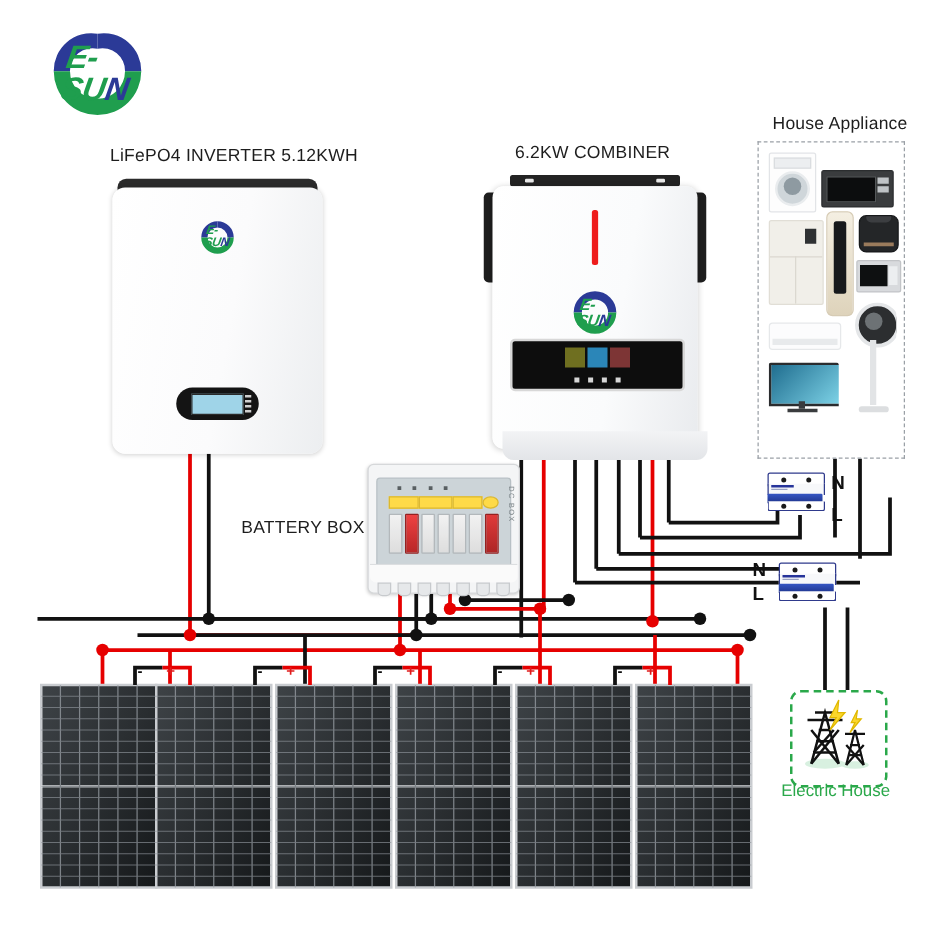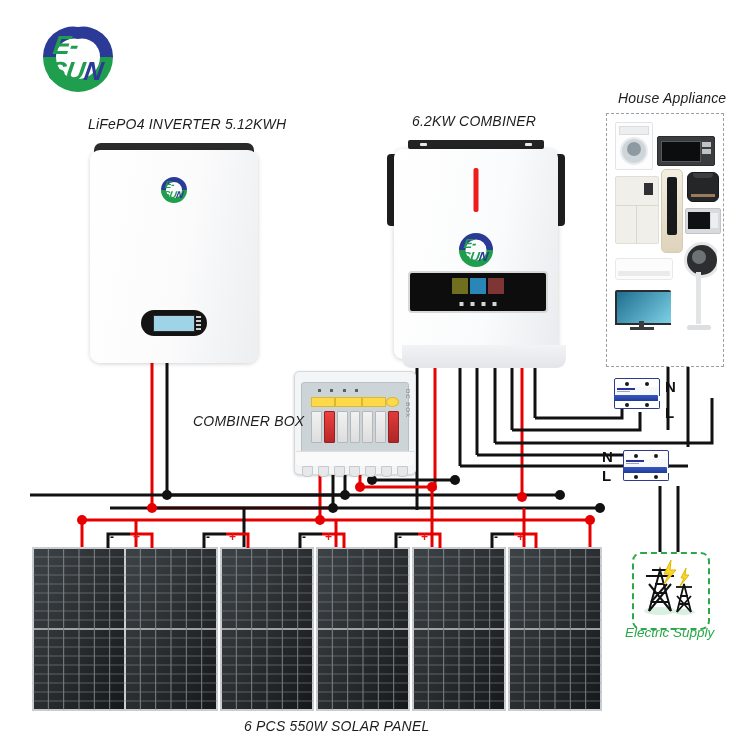"House Appliance" .txt { font-style: italic -> none }
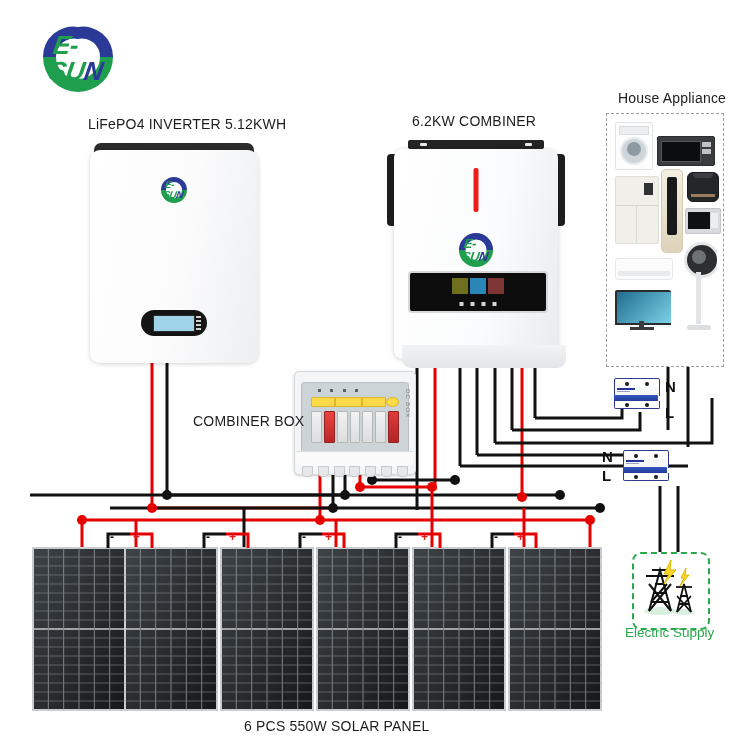"COMBINER BOX" div.lbl { text: COMBINER -> BATTERY }
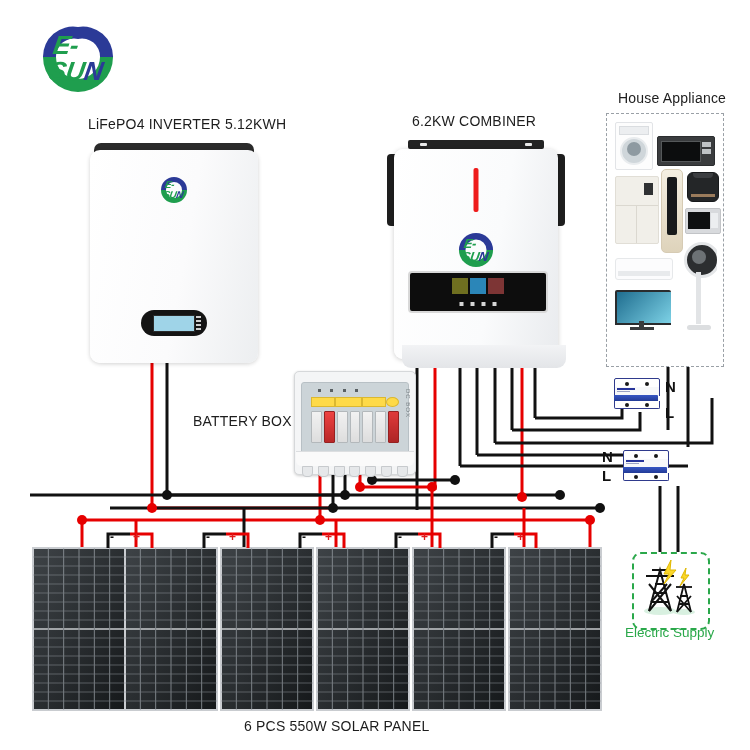"Electric Supply" div.sup-txt { text: Supply -> House }
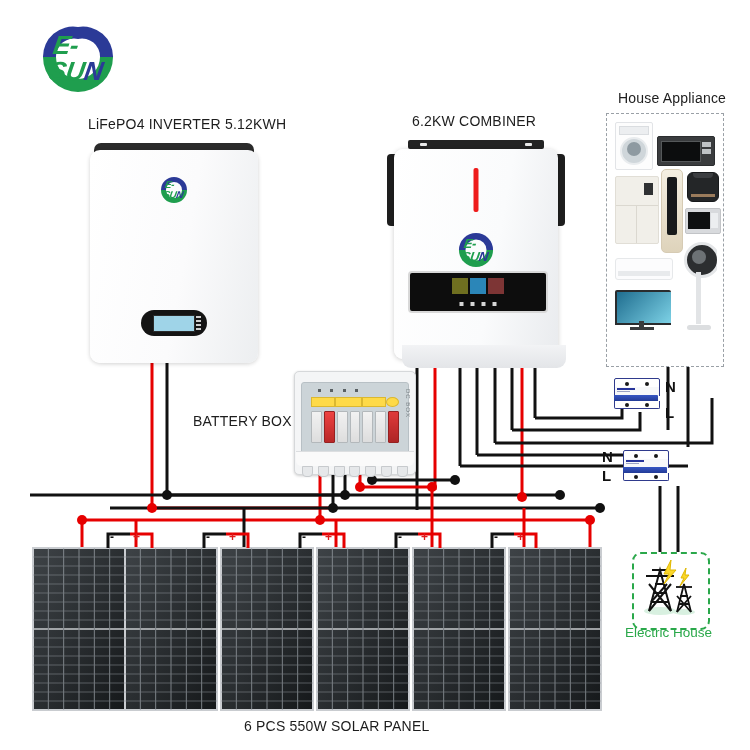"6 PCS 550W SOLAR PANEL" div.lbl { html: <div>6 PCS 550W SOLAR PANEL</div> -> none }
